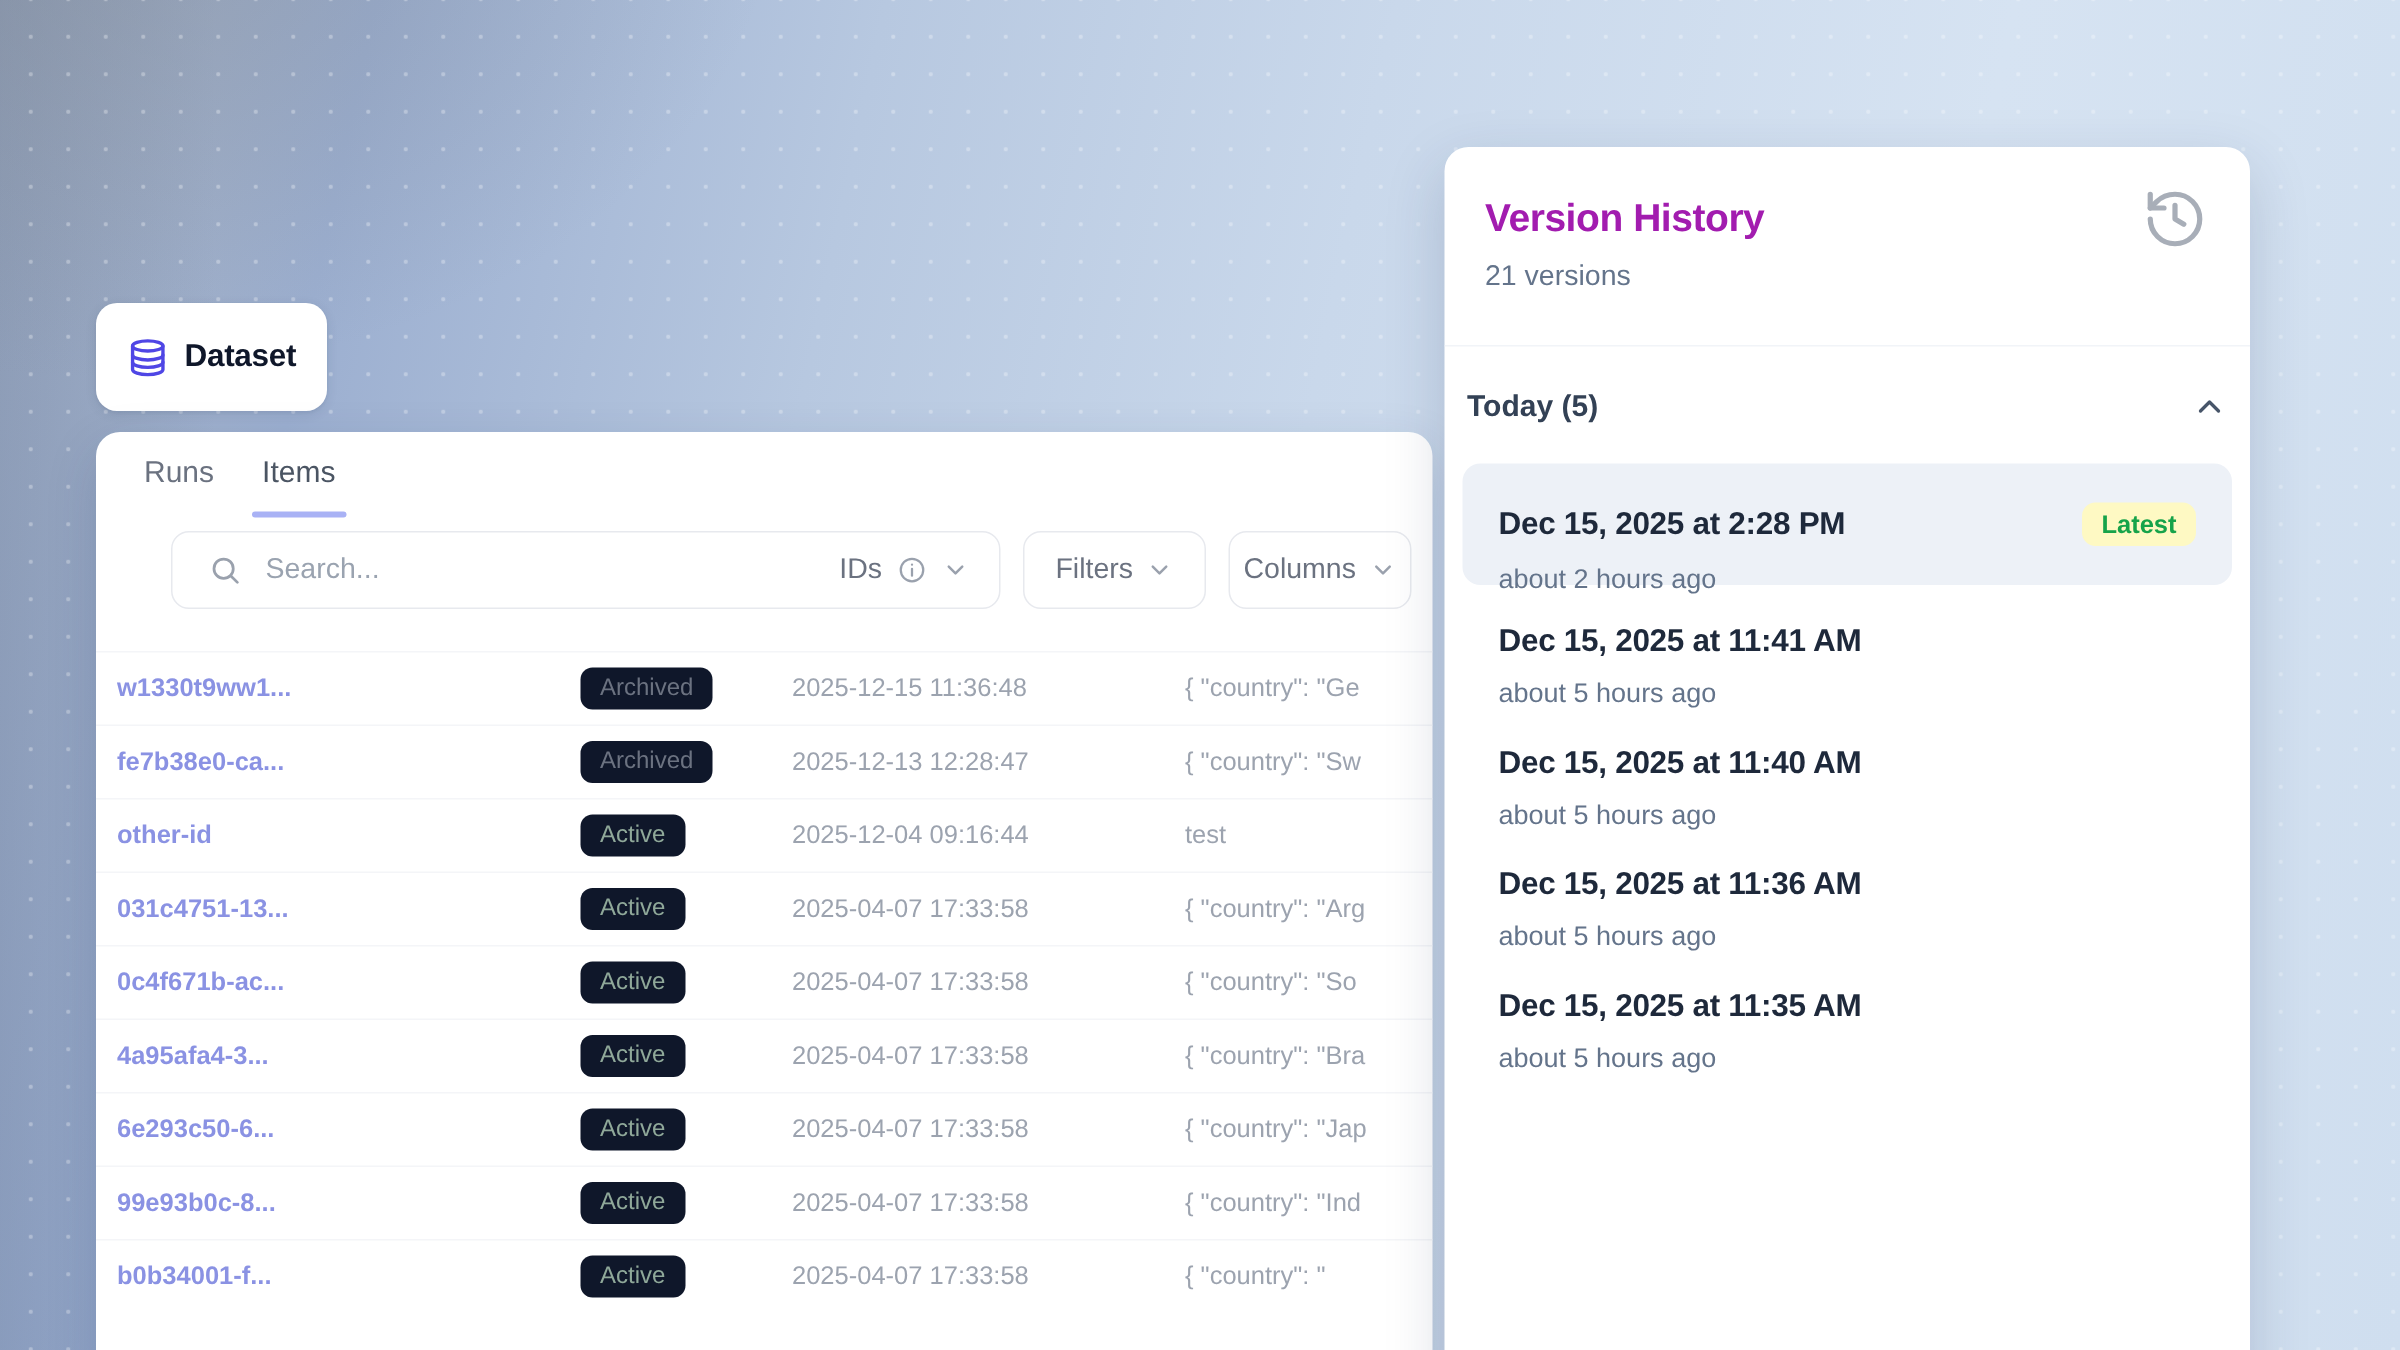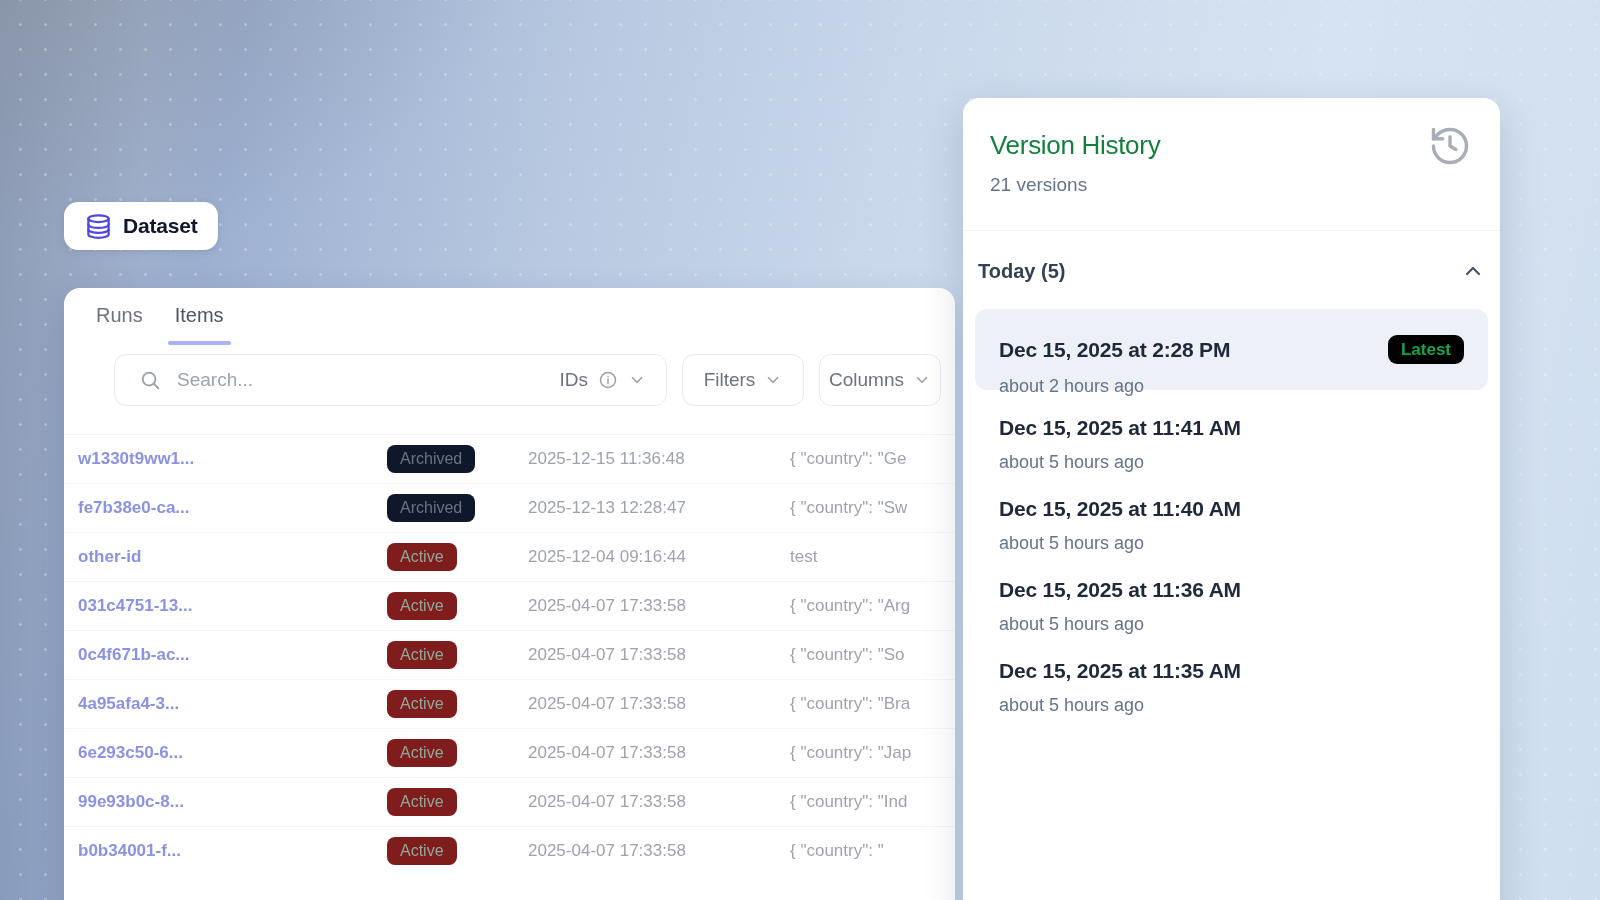"Version History" .vh-title { color: #15803d -> #a21caf; font-weight: 400 -> 700 }
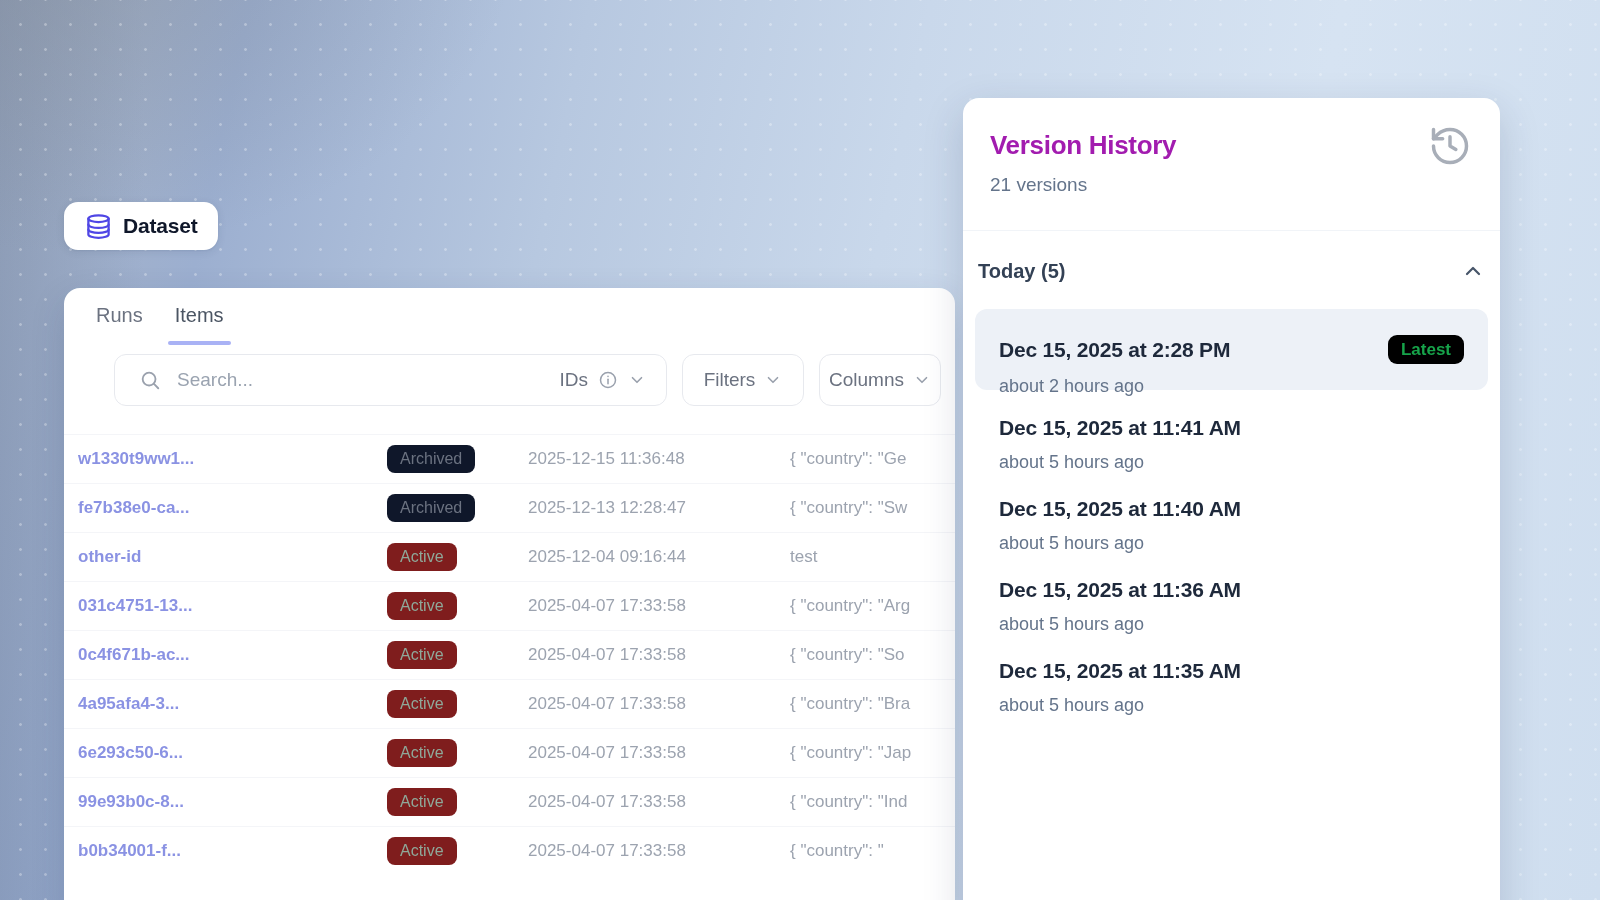"Dataset" .dataset-badge { height: 48px -> 72px }
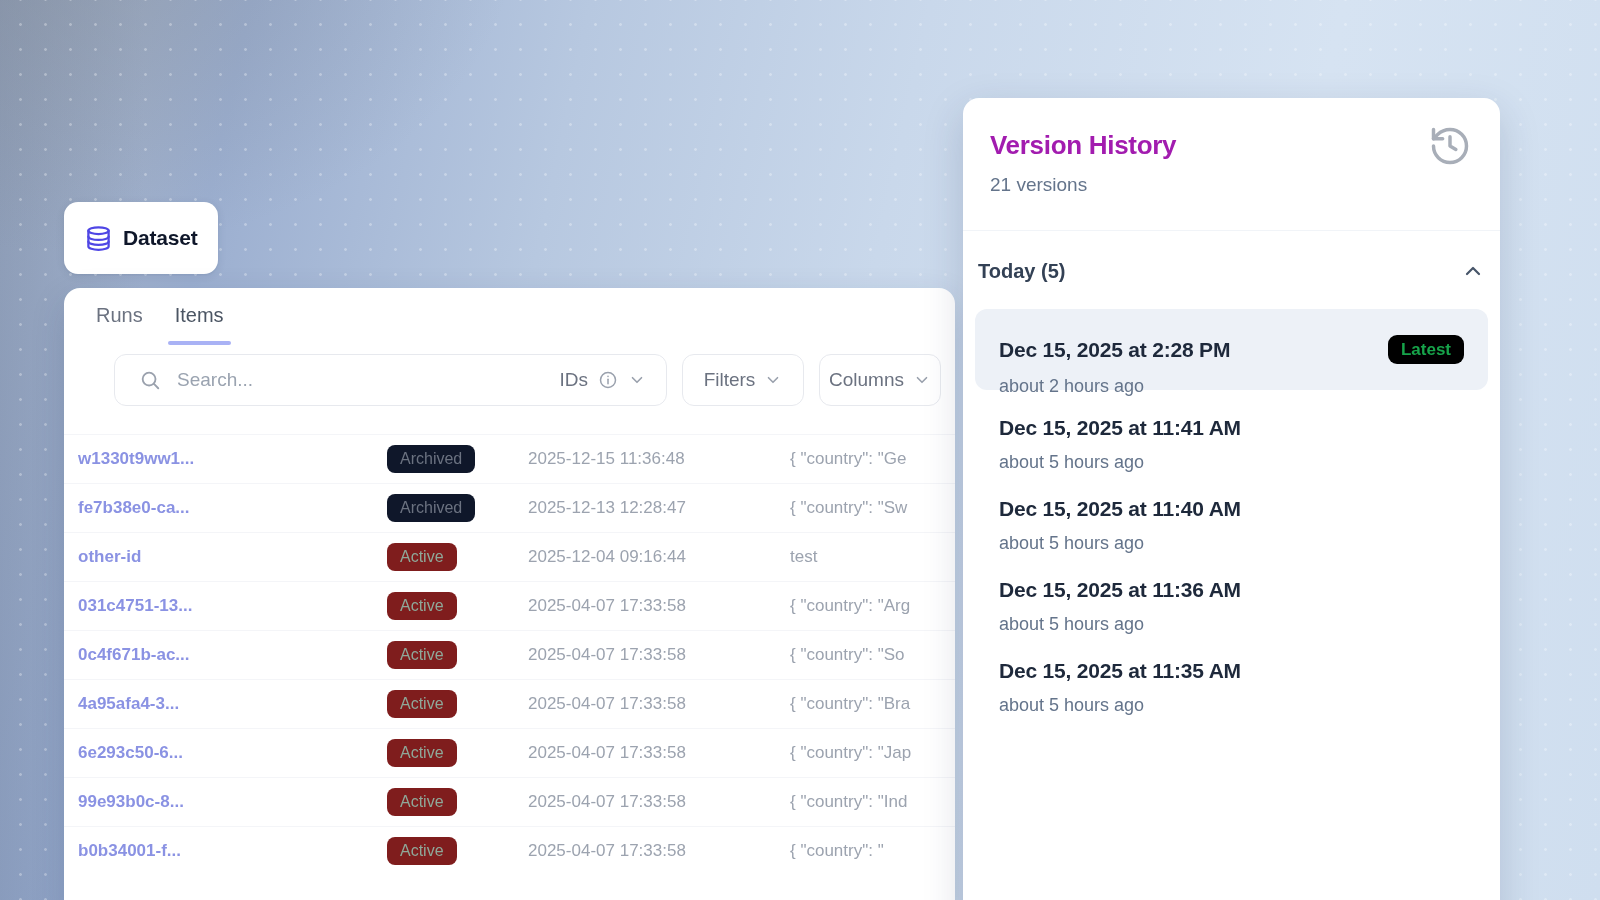"Latest" .latest-badge { background: #000000 -> #fef9c3 }
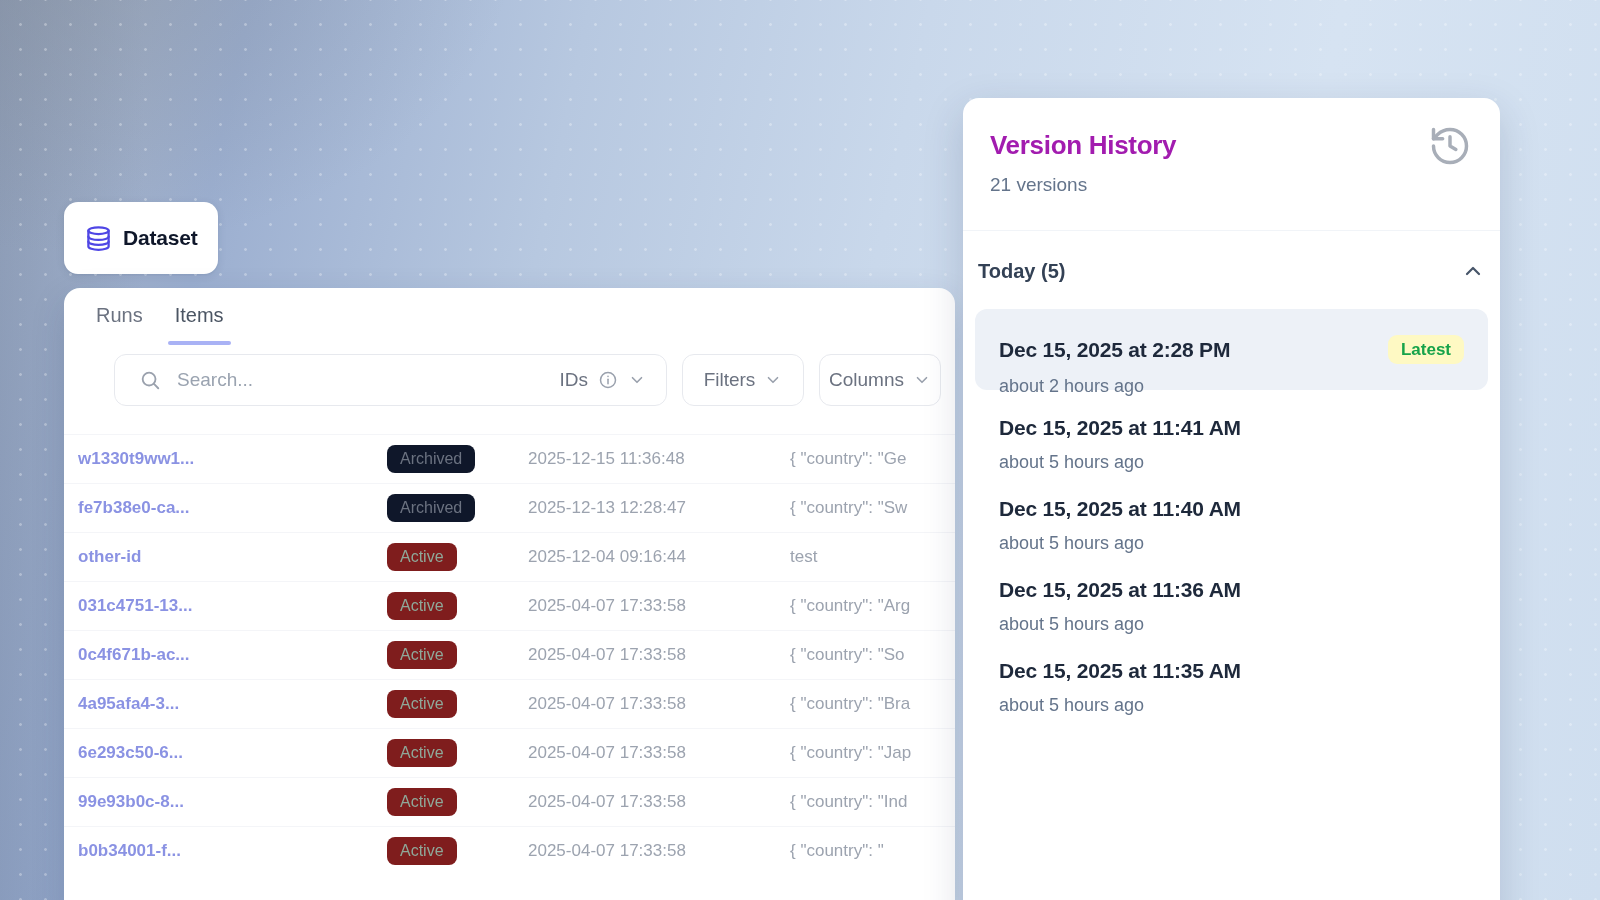"Active" .badge-status.active { background: #7f1d1d -> #0f172a }
